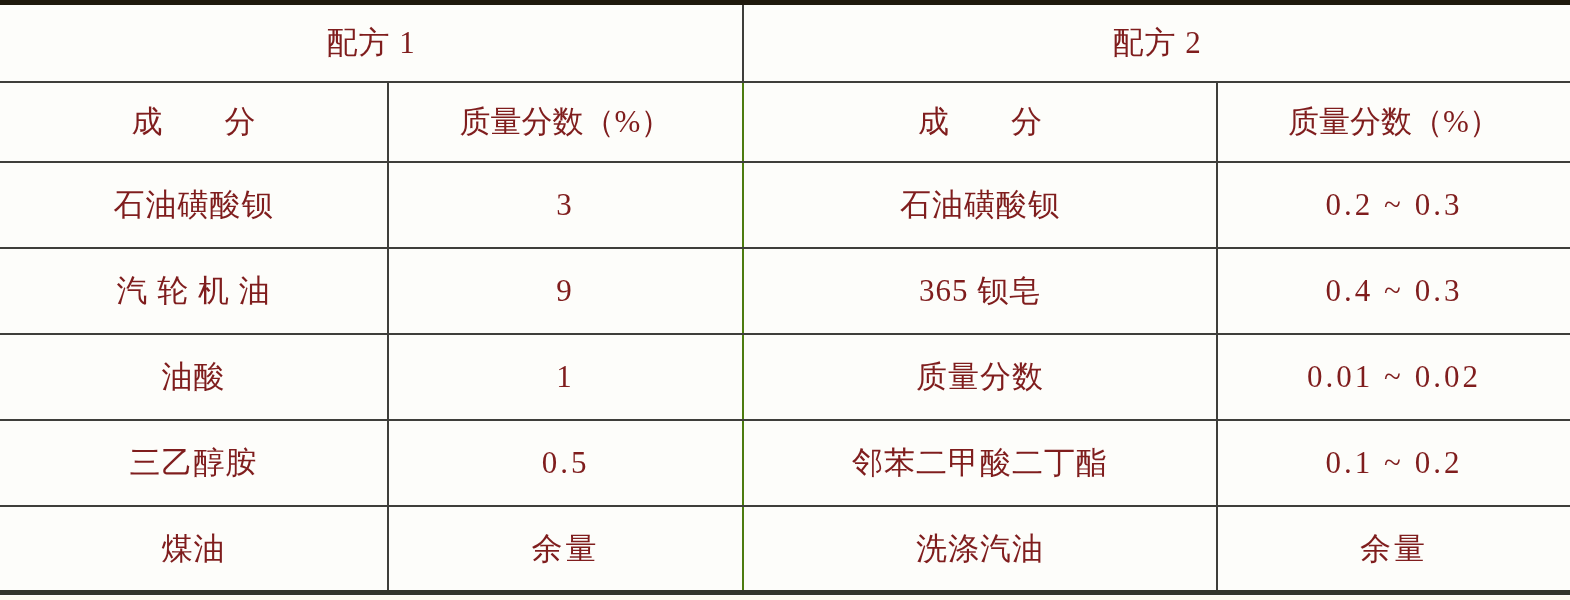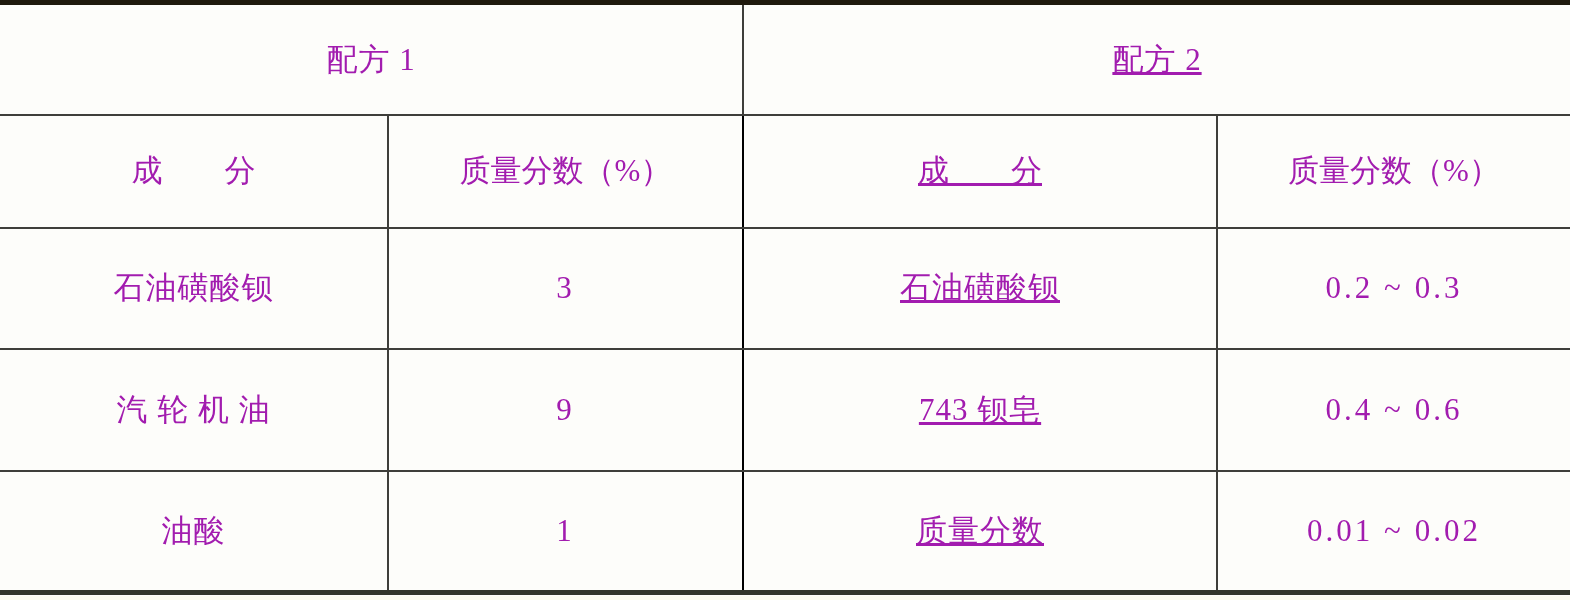"配方 1" .sheet { color: #a21caf -> #7f1d1d }
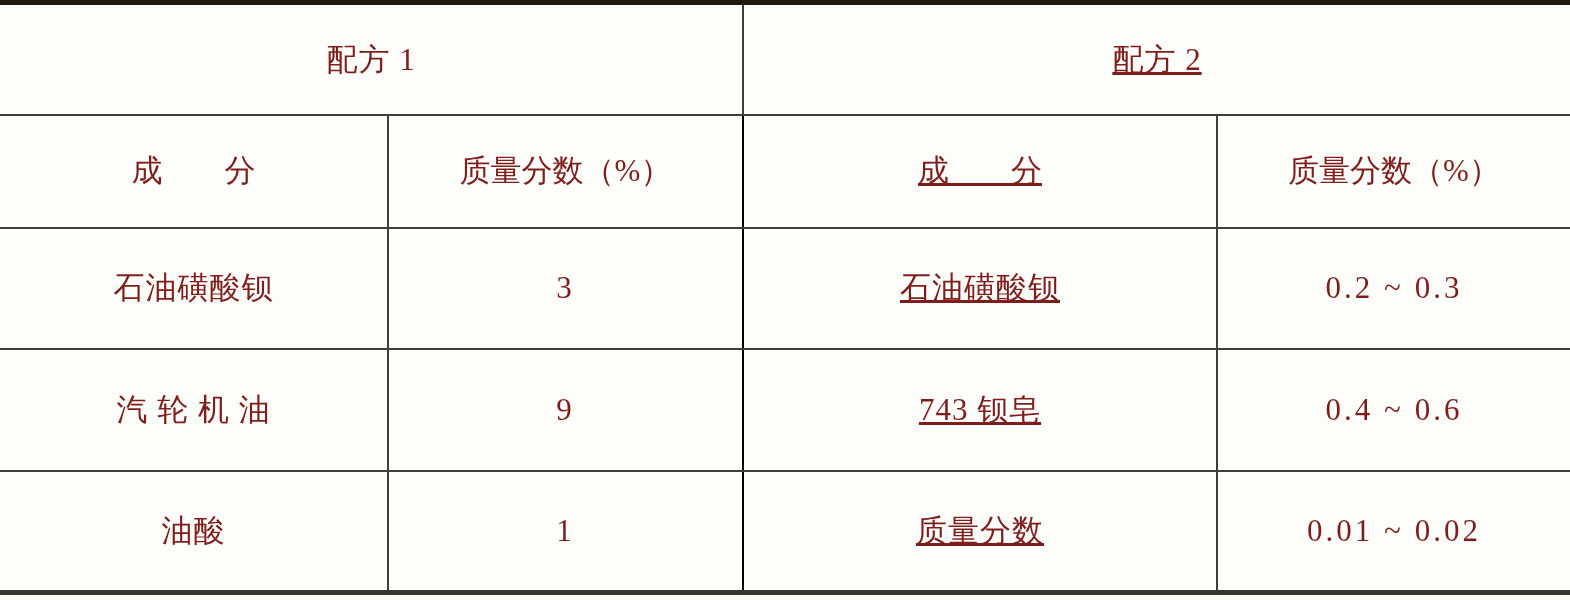"配方 2" td.v-mid { border-left: 2px solid #000000 -> 2px solid #4d7c0f; text-decoration: underline -> none }
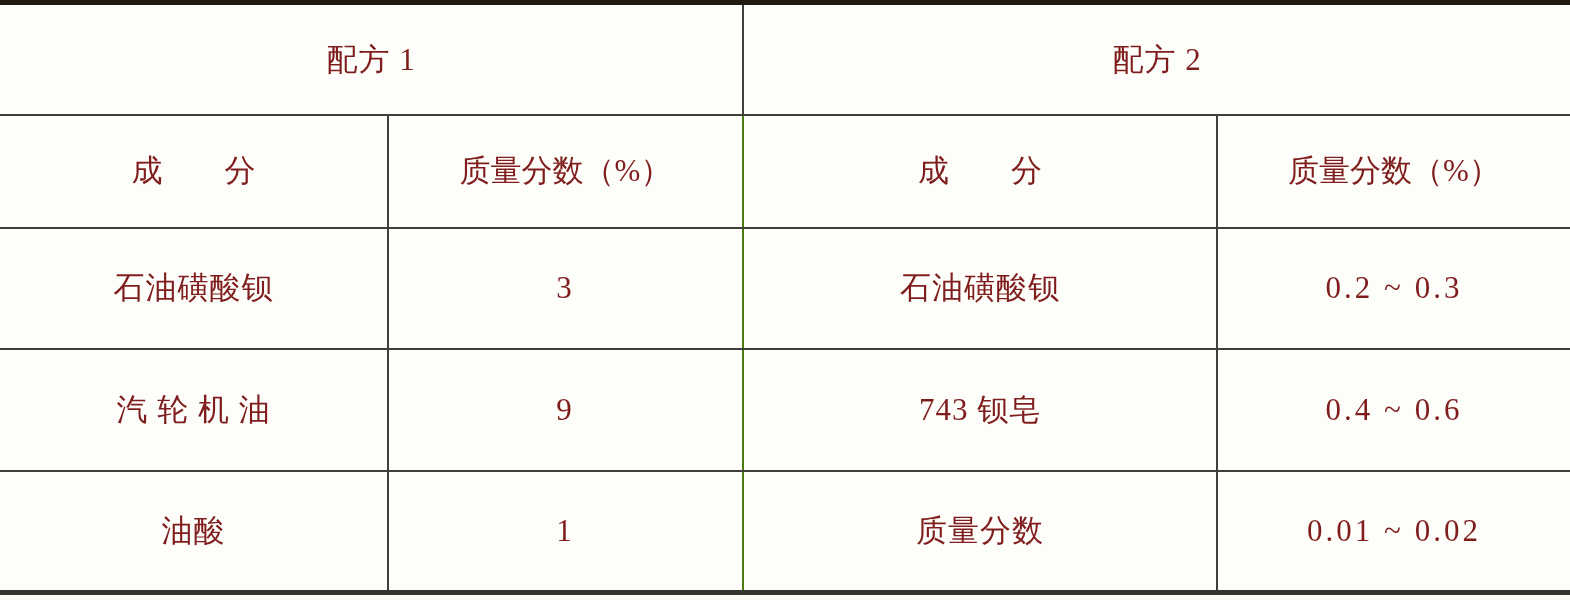"743 钡皂" td.ingredient-cell { text: 743 -> 365 }
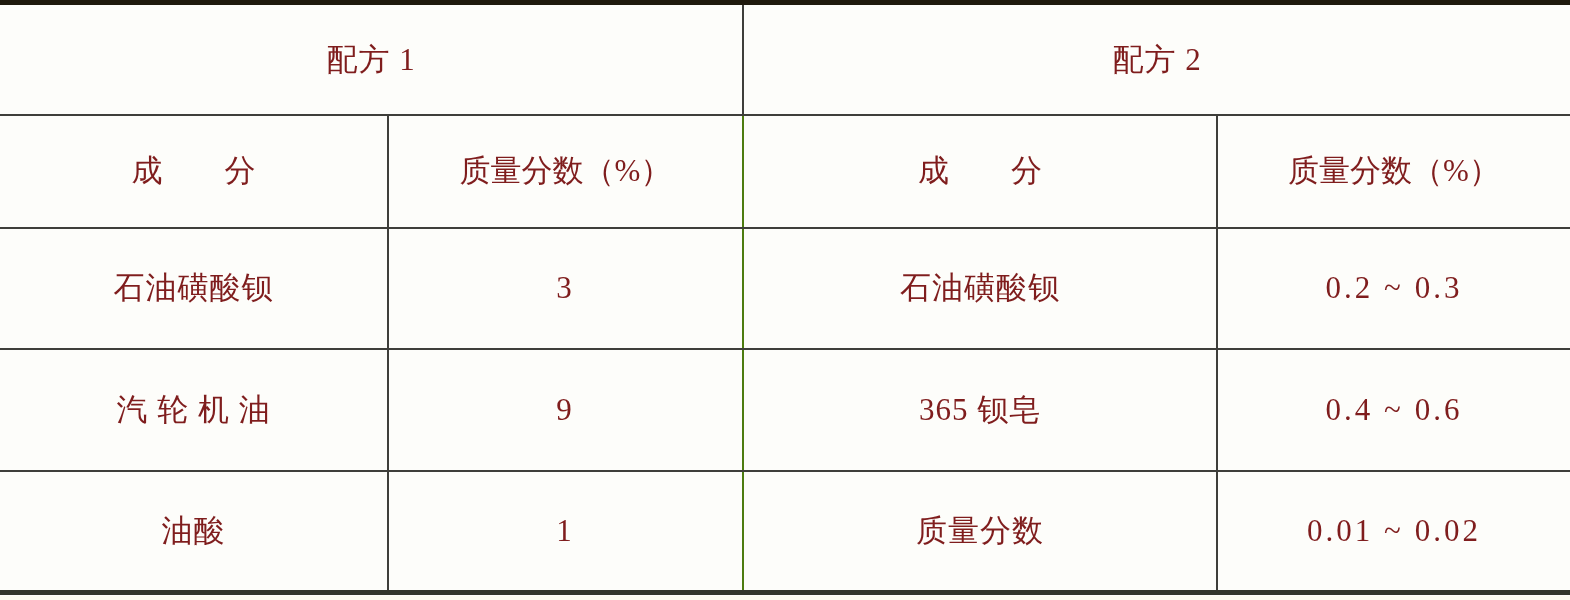"0.4 ~ 0.6" td.value-cell { text: 0.6 -> 0.3 }
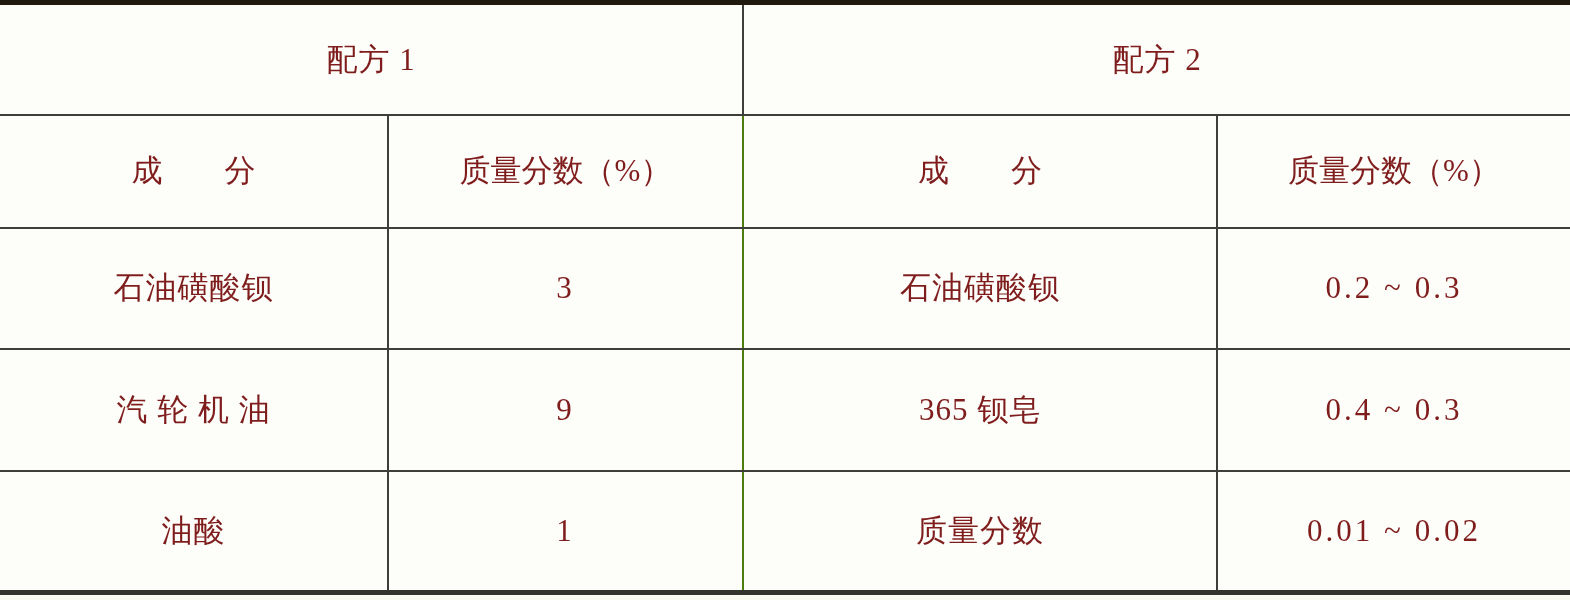"三乙醇胺" tr.row-data { html: none -> <tr> <td>三乙醇胺</td> <td>0.5</td> <td>邻苯二甲酸二丁酯</td> <td>0.1 ~ 0.2</td> </tr> }
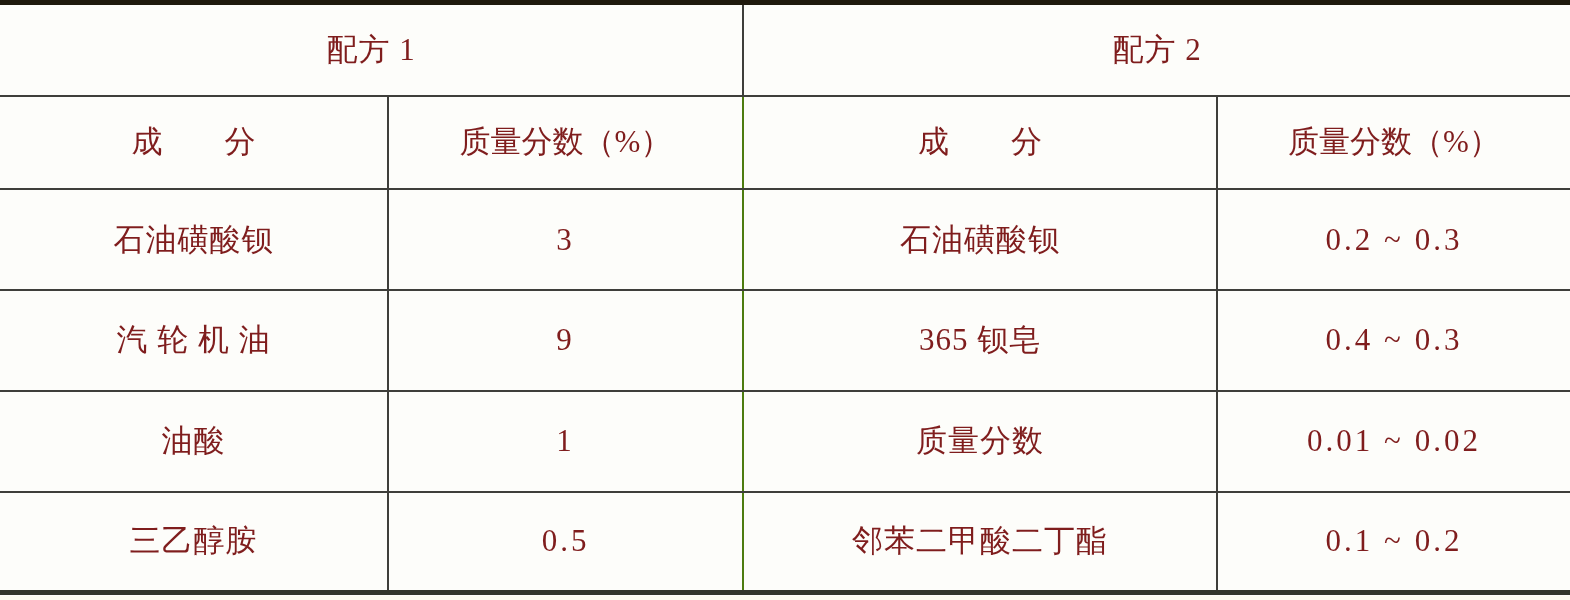"煤油" tr.row-data { html: none -> <tr> <td>煤油</td> <td>余量</td> <td>洗涤汽油</td> <td>余量</td> </tr> }
